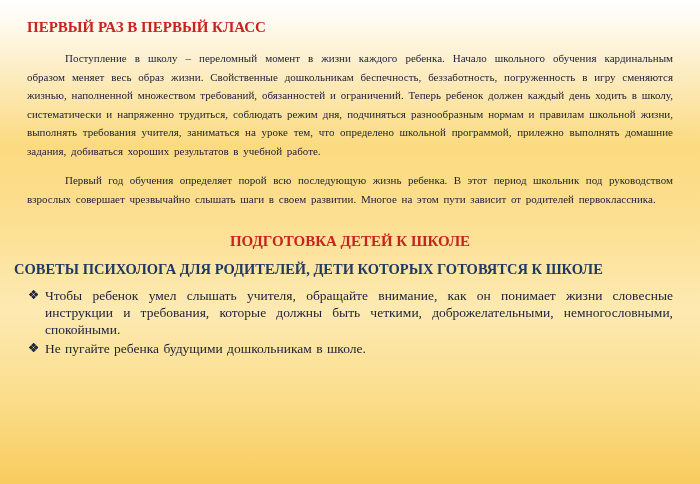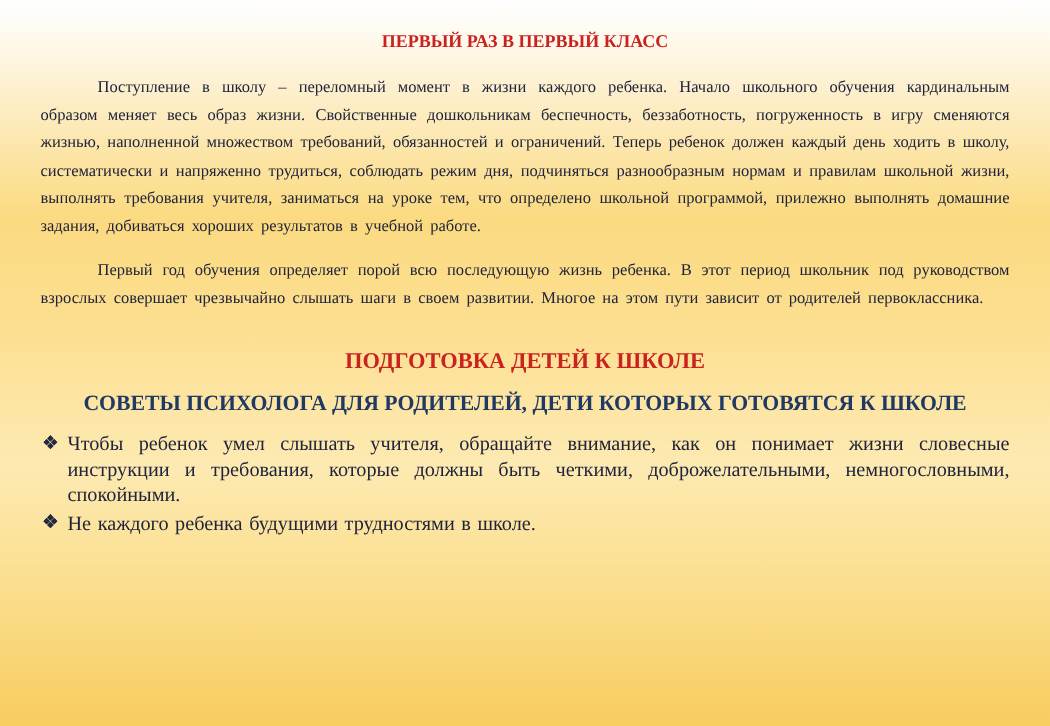"ПЕРВЫЙ РАЗ В ПЕРВЫЙ КЛАСС" .title-red { font-size: 12px -> 15px; text-align: center -> none }
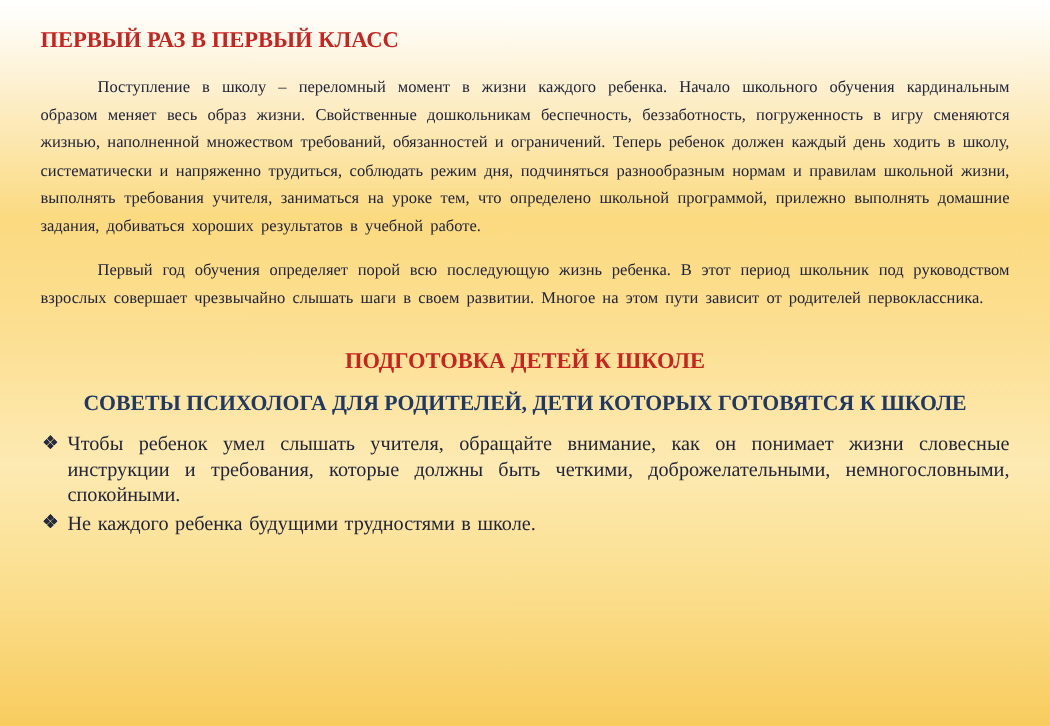"СОВЕТЫ ПСИХОЛОГА ДЛЯ РОДИТЕЛЕЙ, ДЕТИ" .advice-heading { text-align: center -> left }
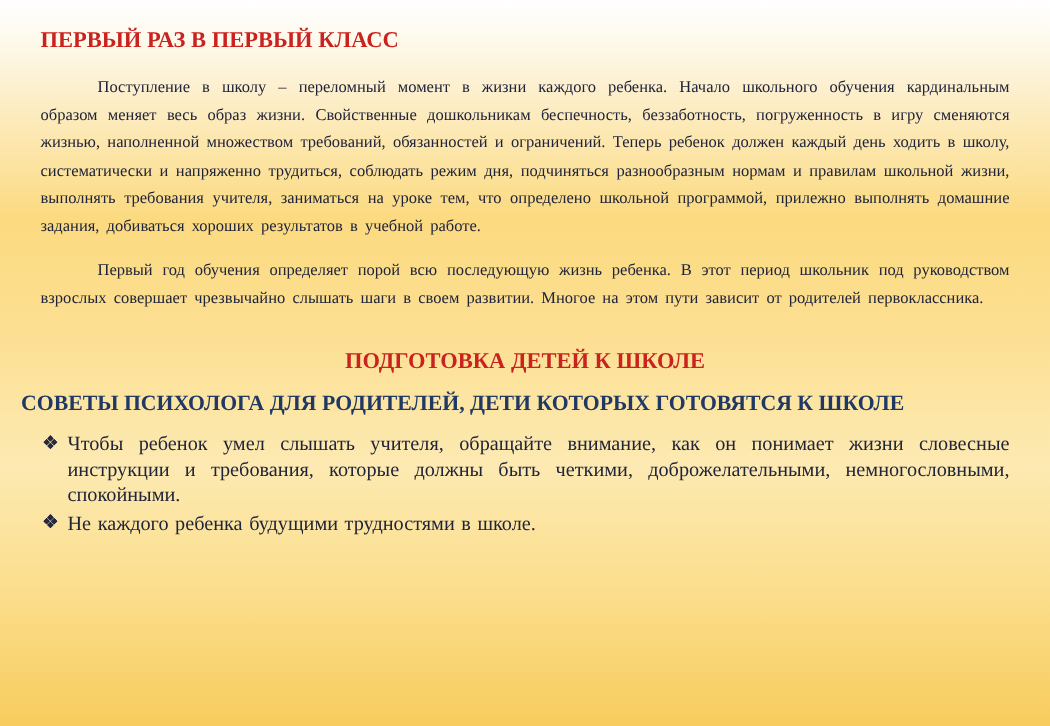"Не каждого ребенка будущими трудностями" span { text: каждого ребенка будущими трудностями -> пугайте ребенка будущими дошкольникам }
